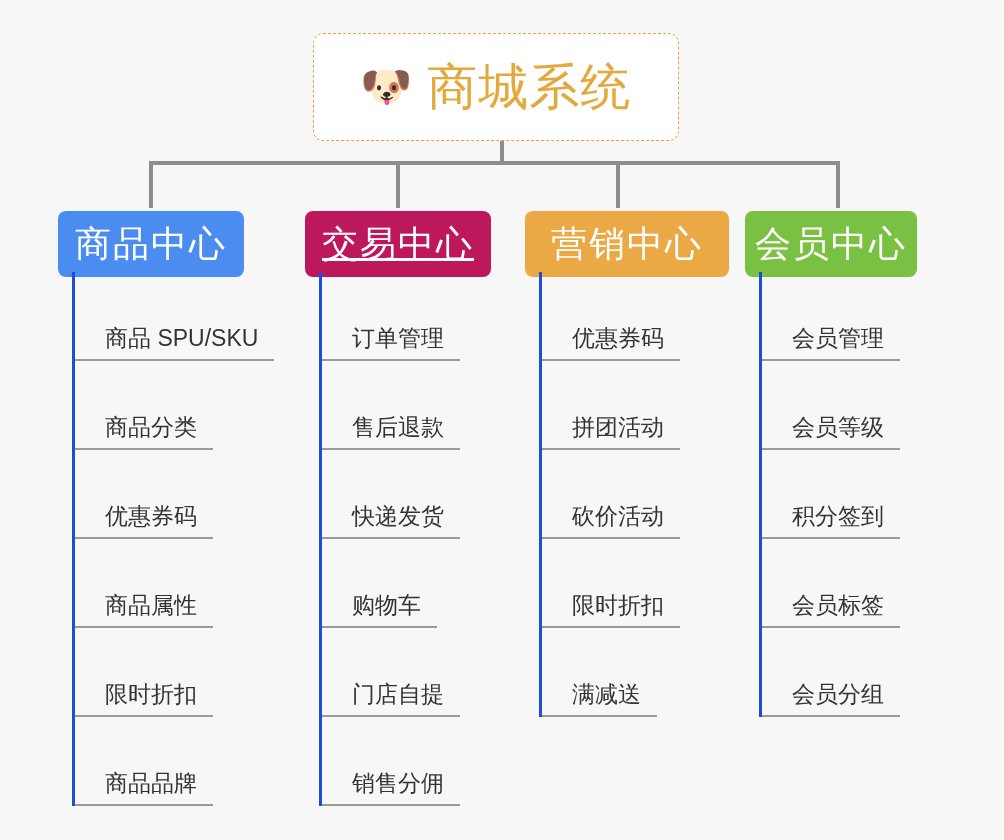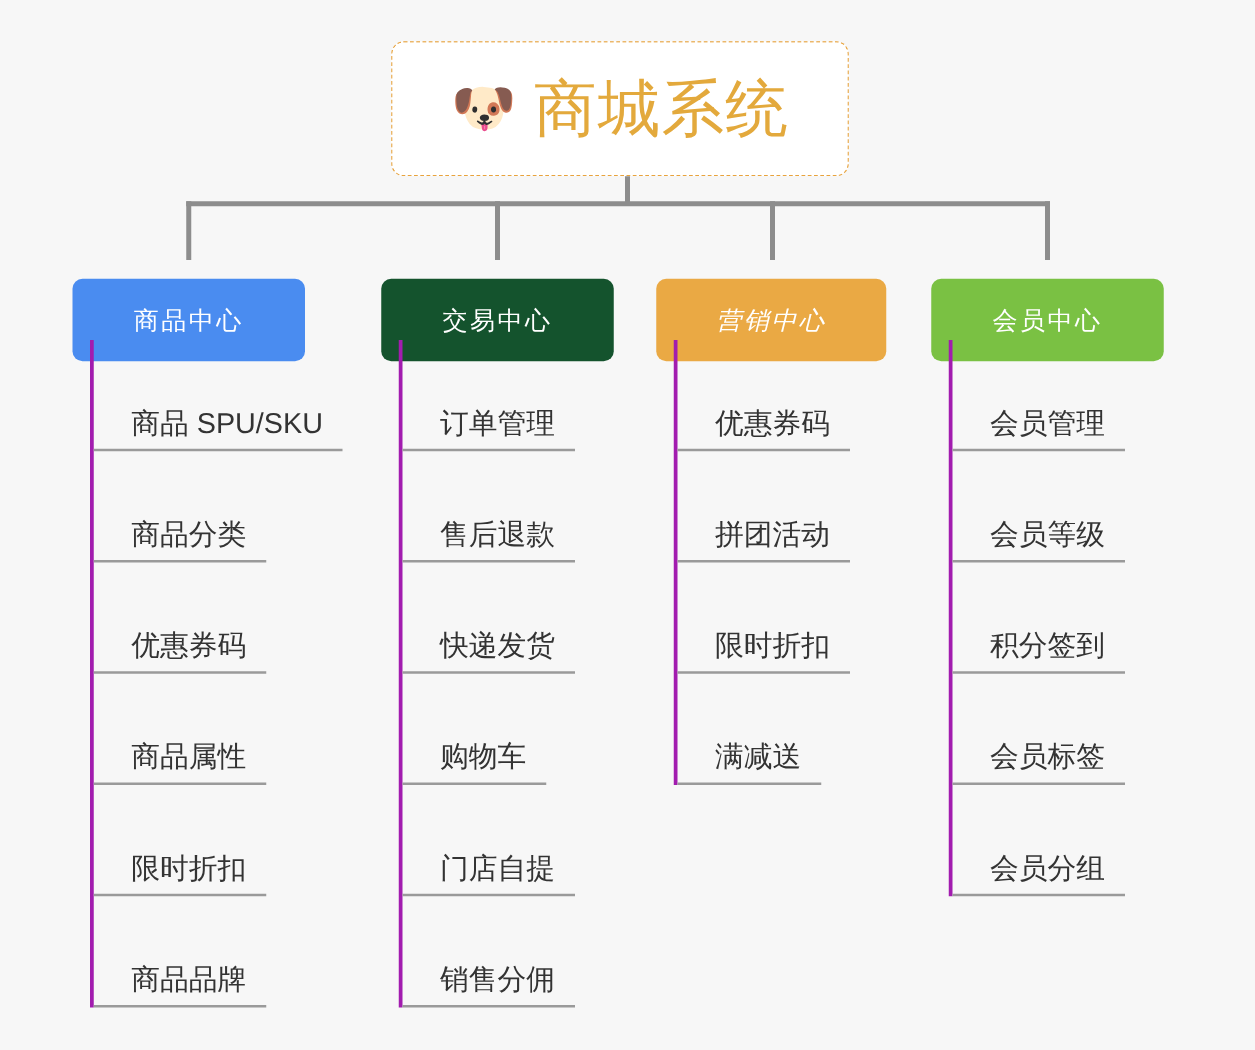"商品中心" .cat-header { font-size: 20px -> 36px; top: 17px -> 5px }
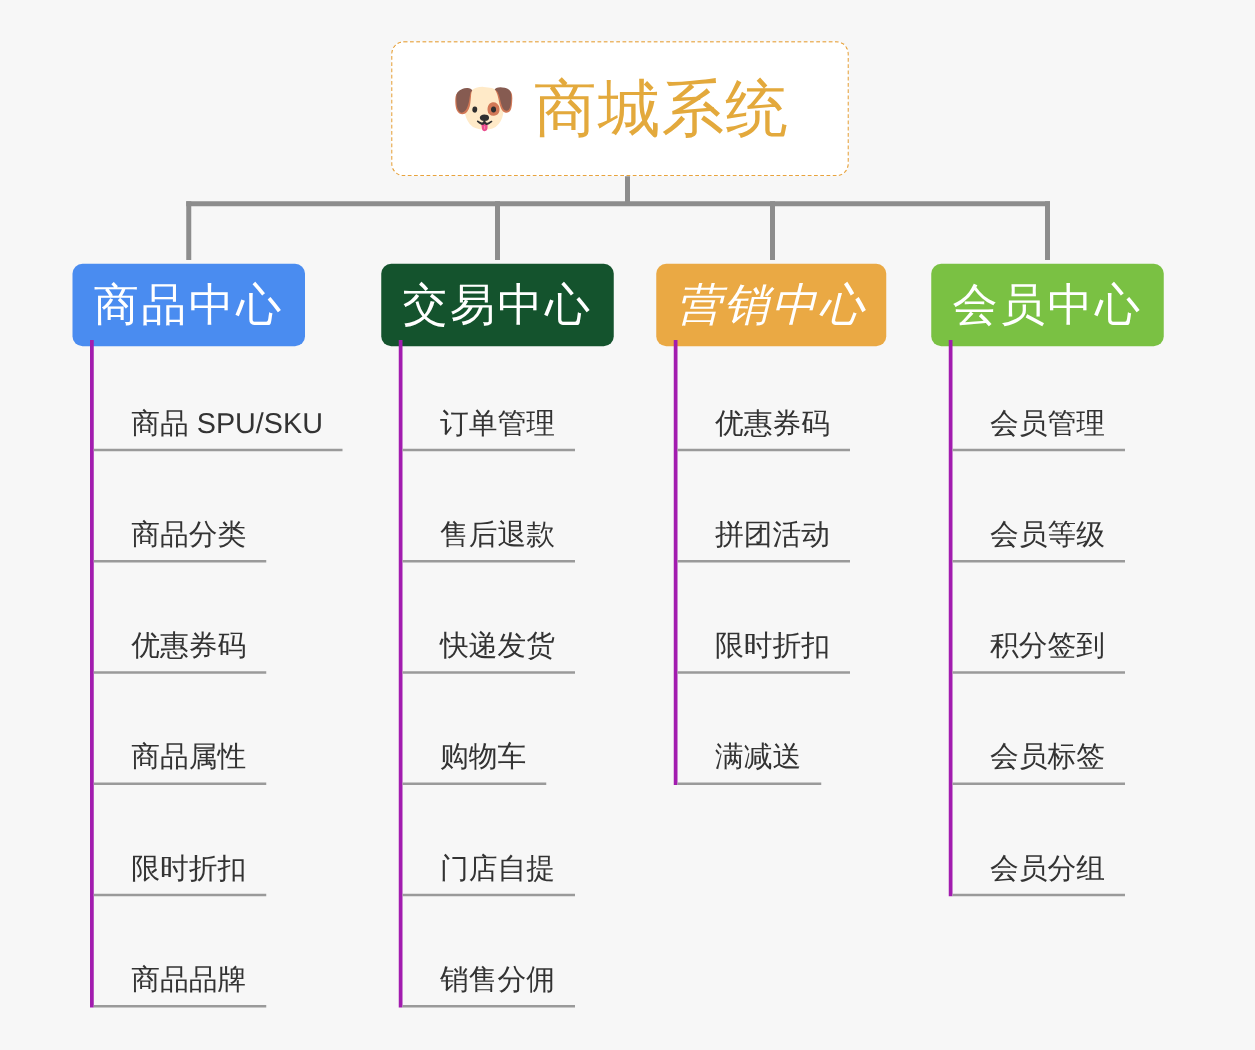"交易中心" div.cat-header { background: #14532d -> #be185d; text-decoration: none -> underline }
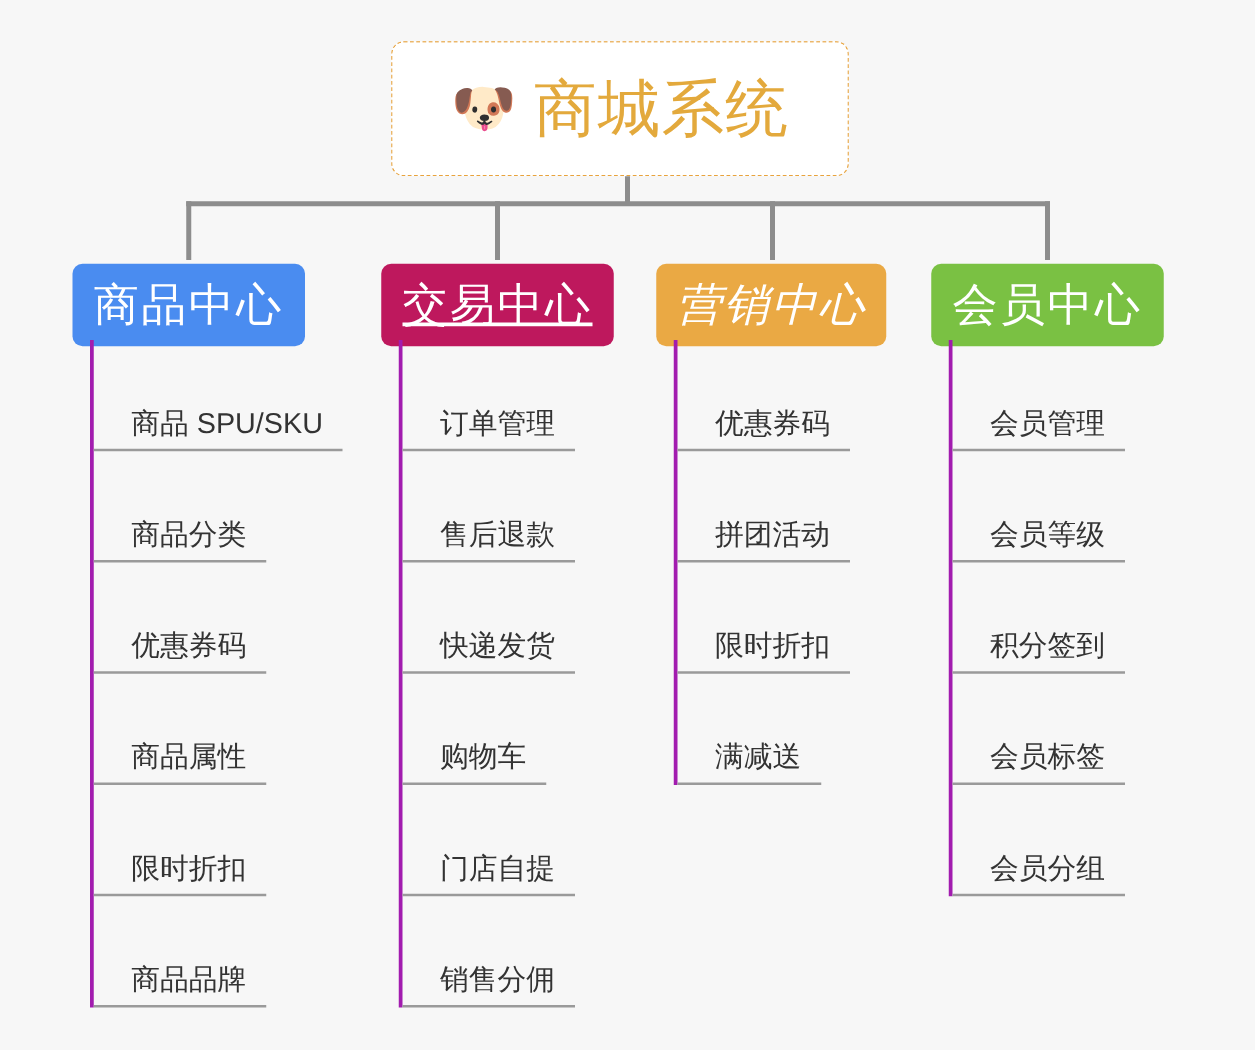"营销中心" div.cat-header { font-style: italic -> none; width: 184px -> 204px }
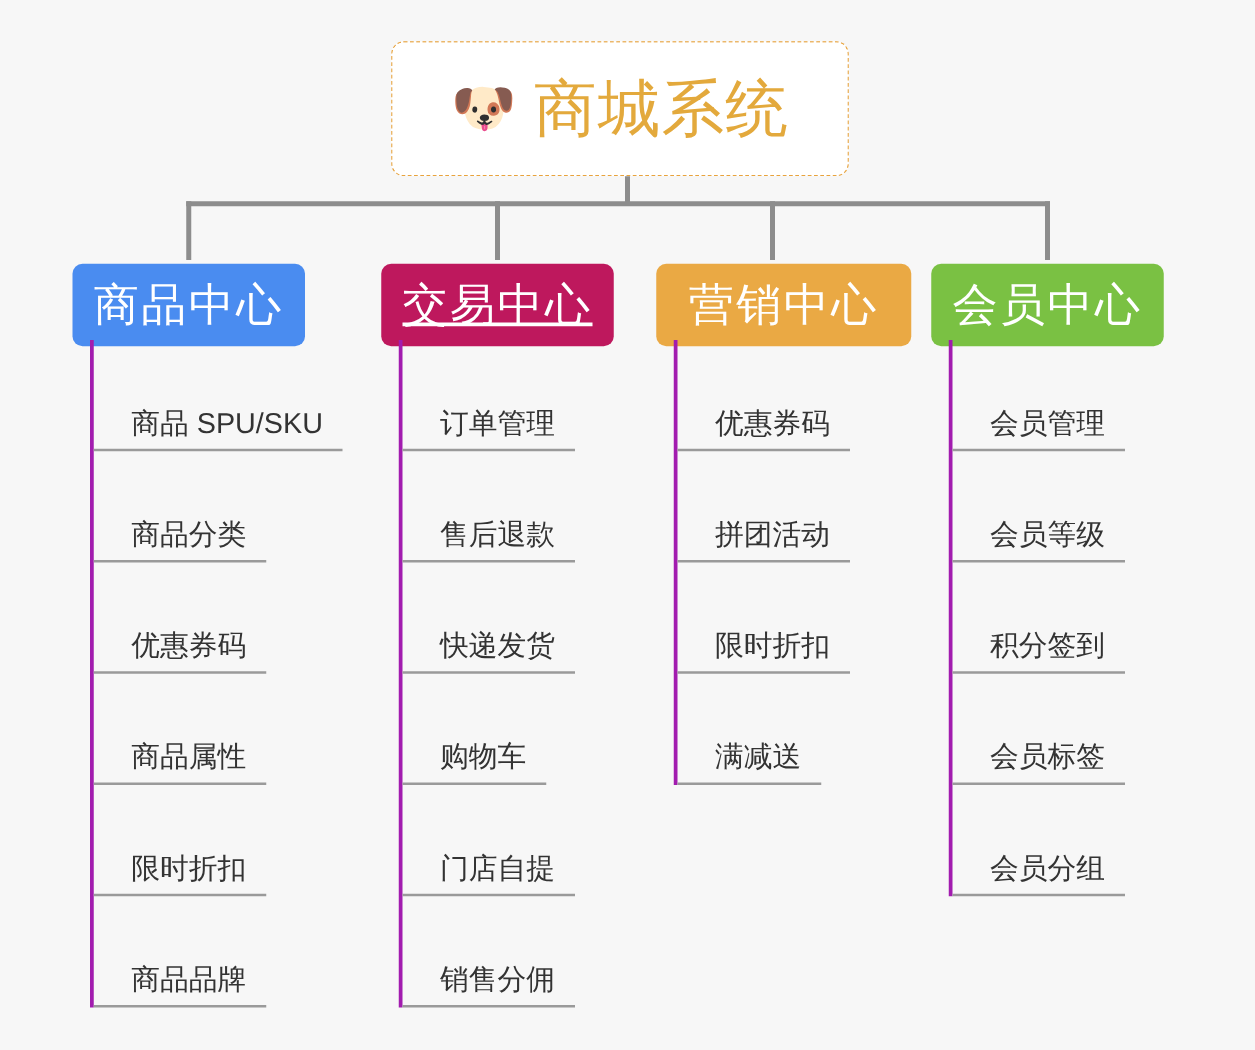"会员中心" div.cat-header { width: 186px -> 172px }
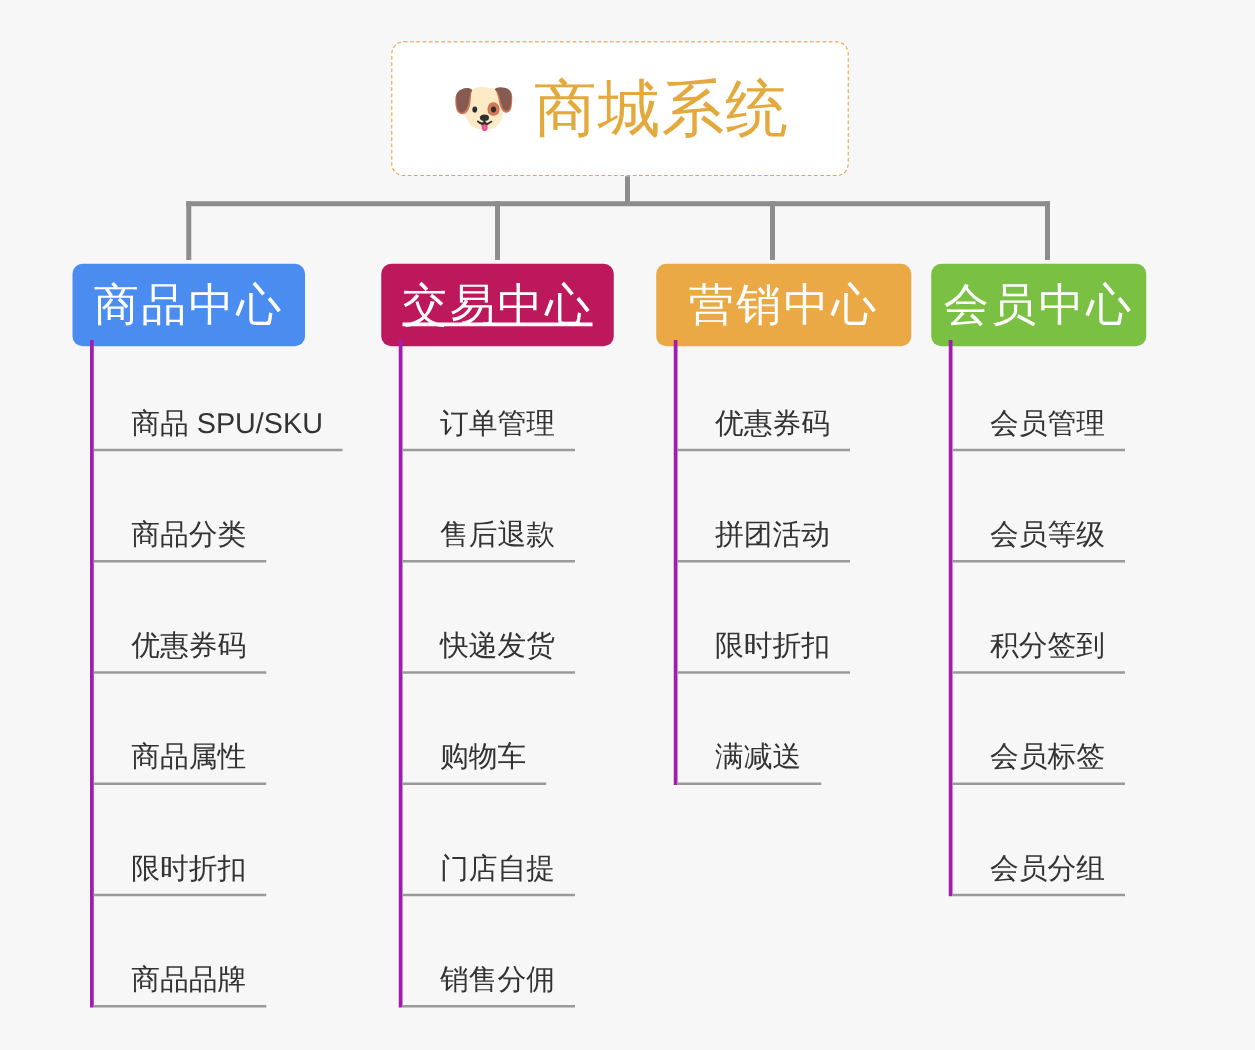"商品 SPU/SKU" .leaf-list { border-left: 3px solid #a21caf -> 3px solid #1d4ed8 }
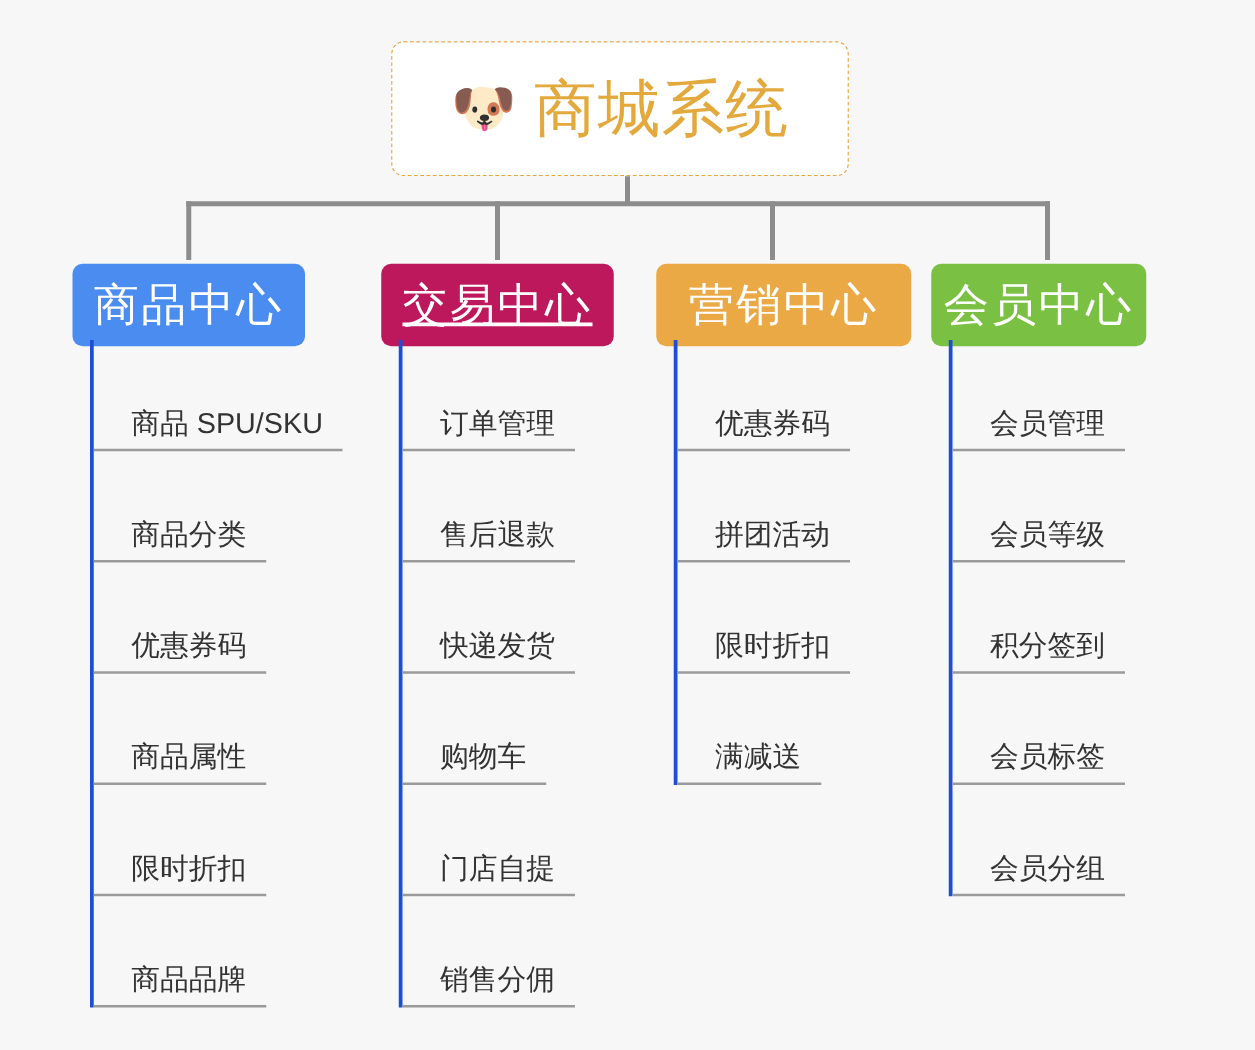"砍价活动" div.leaf { html: none -> <div> <span>砍价活动</span> </div> }
